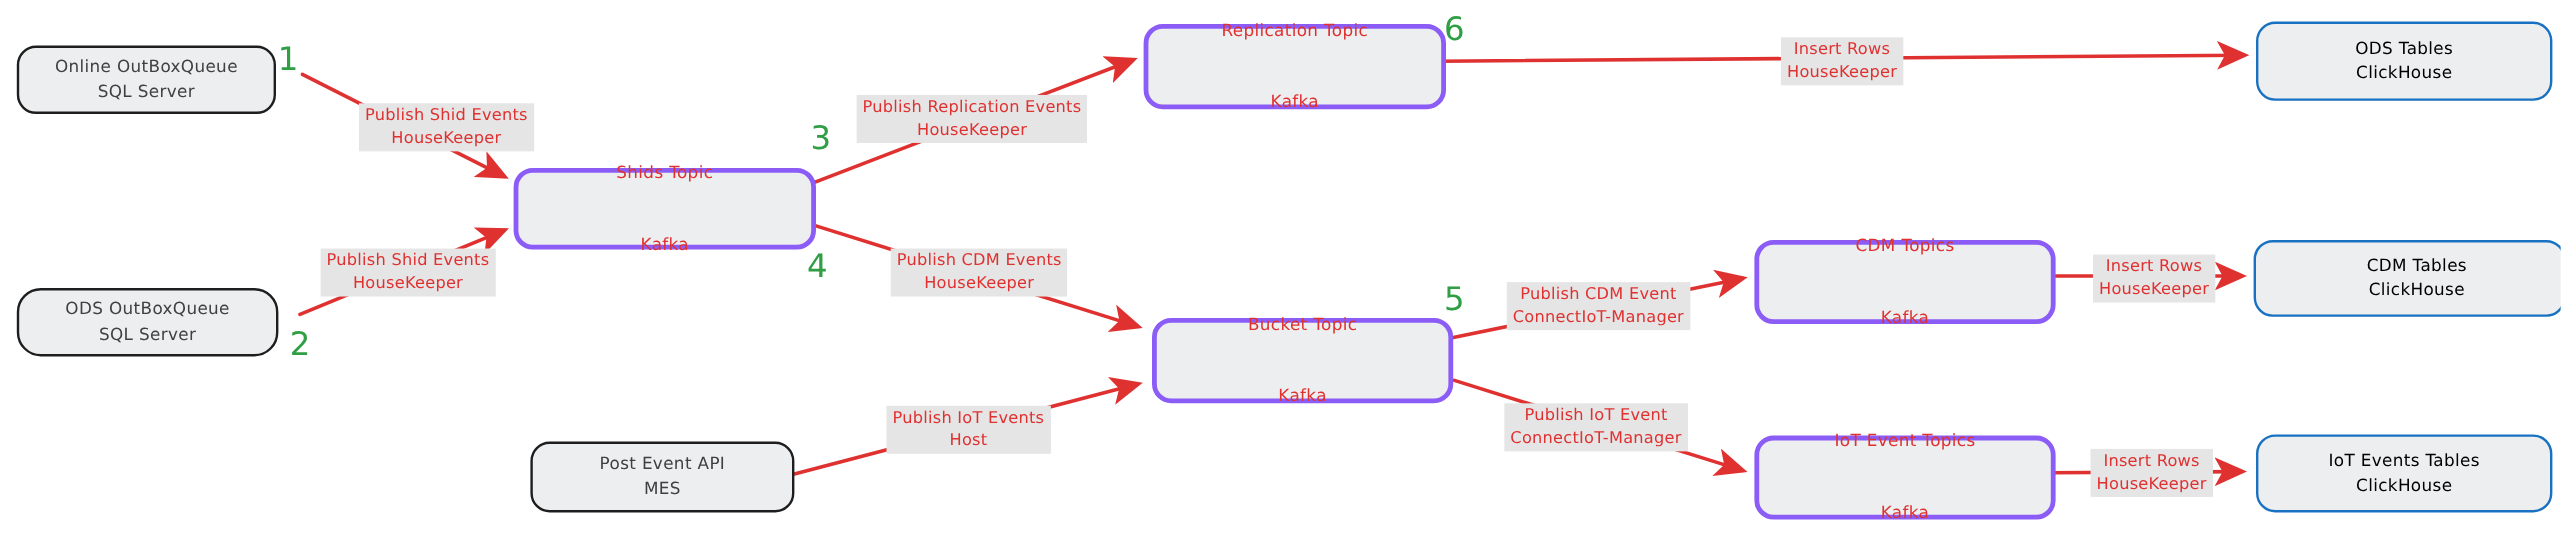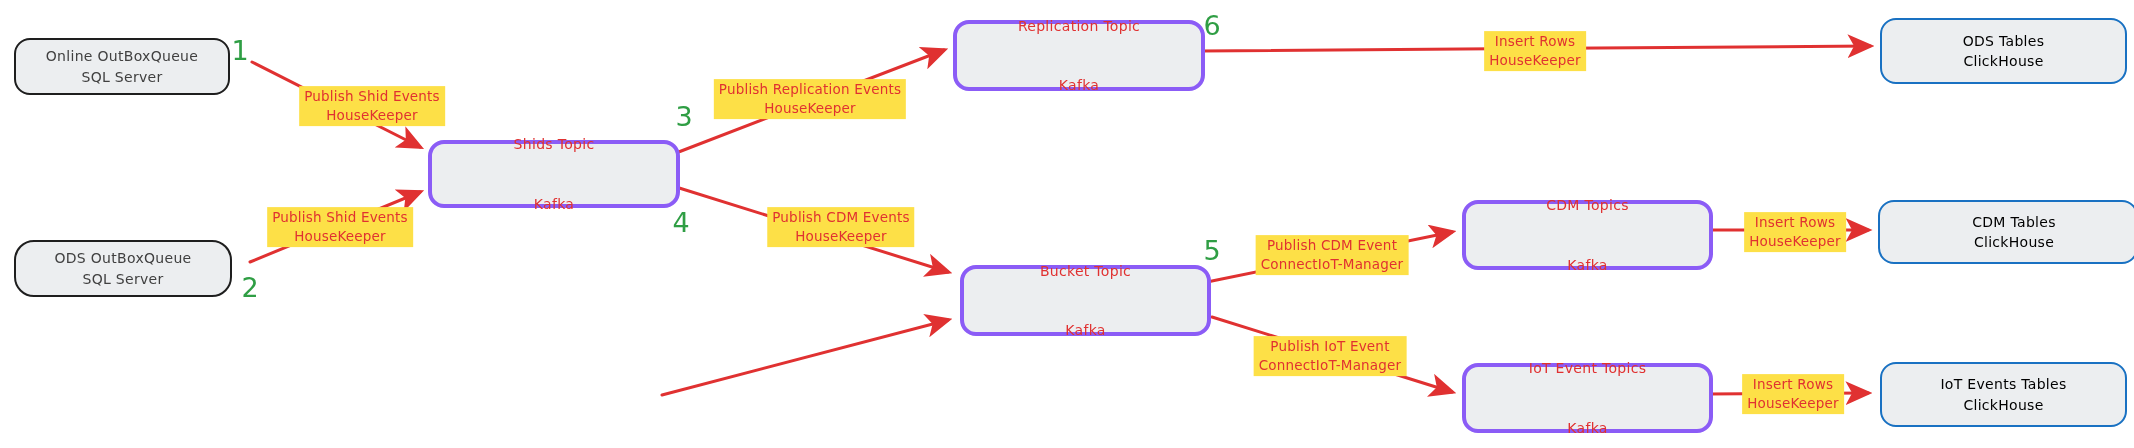"Insert Rows" .edge-label { background: #fde047 -> #e5e5e5 }
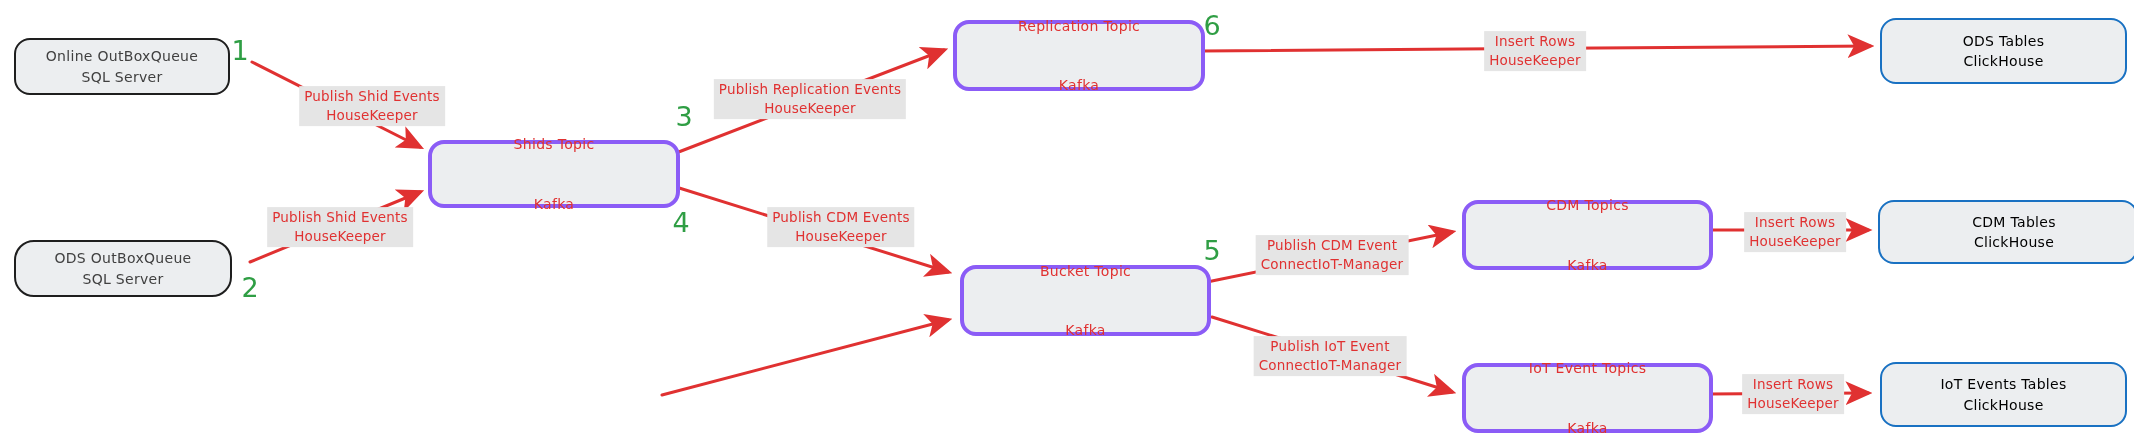"Publish CDM Events" div.edge-label { margin-left: 25px -> none }
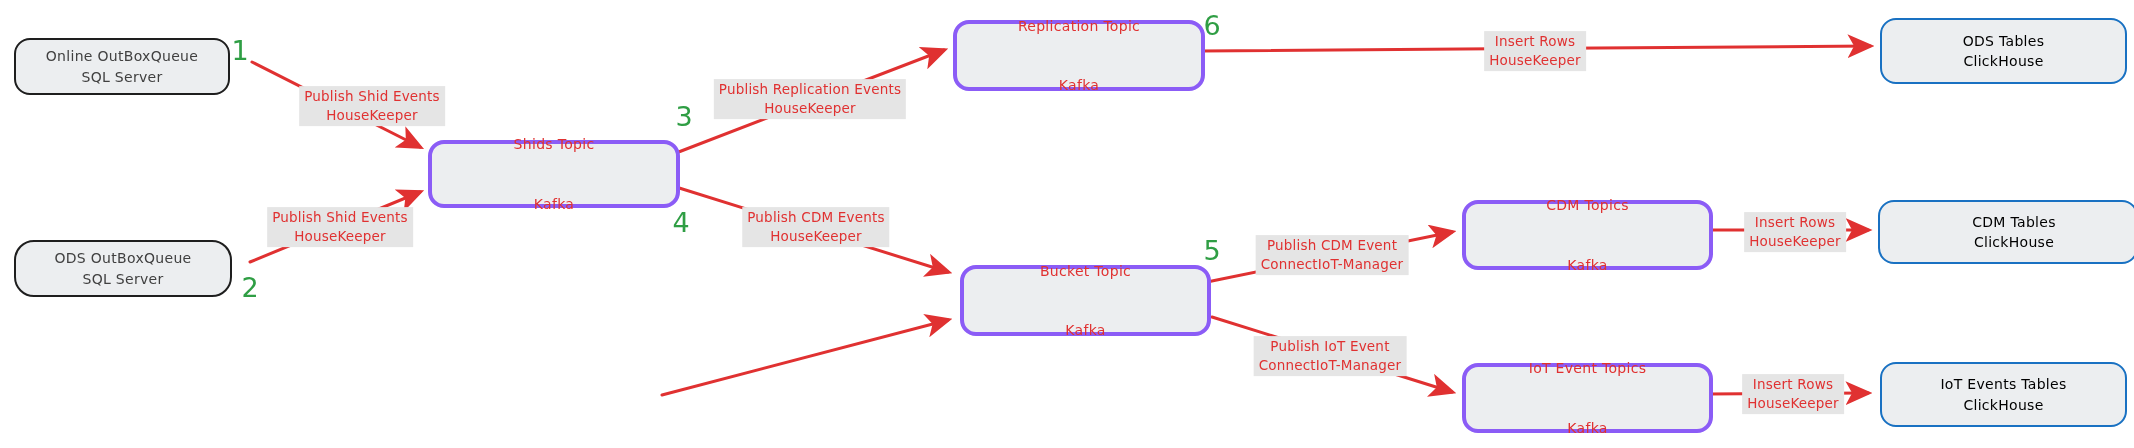"Publish IoT Events" div.edge-label { html: none -> <div> <div>Publish IoT Events</div> <div>Host</div> </div> }
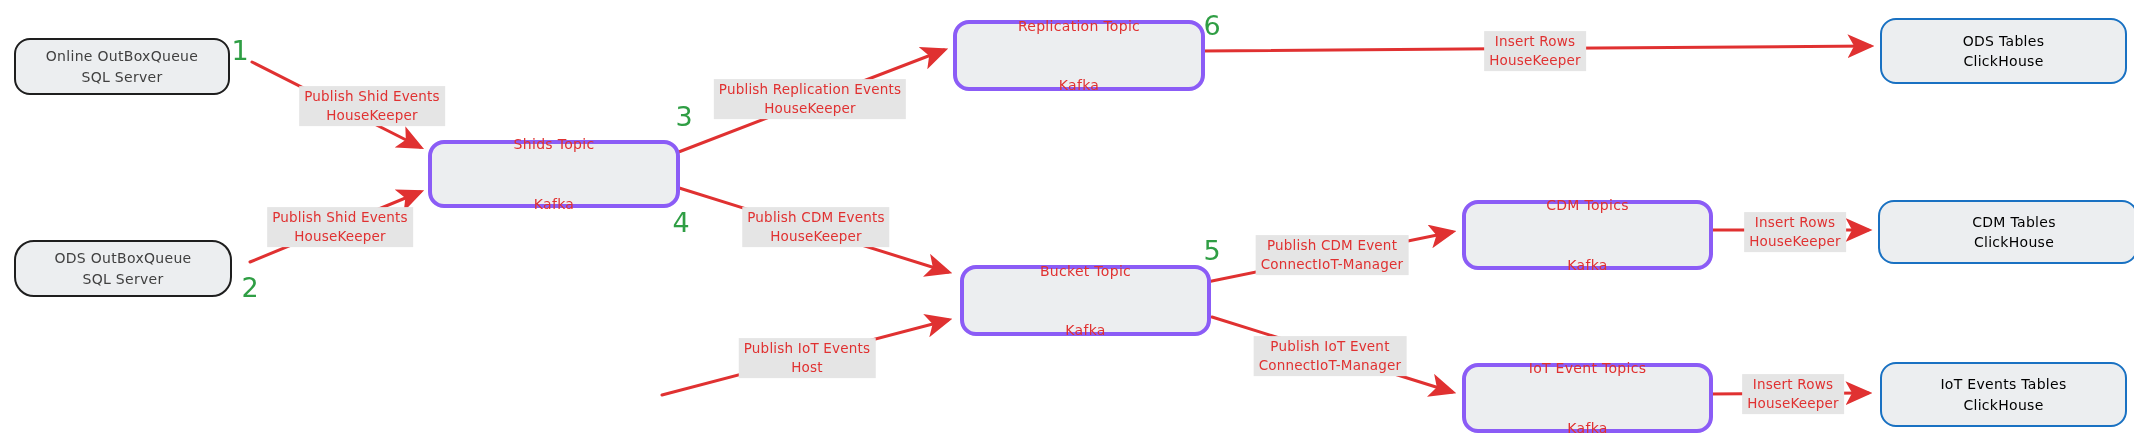"Post Event API" div.node { html: none -> <div> <span>Post Event API</span> <span>MES</span> </div> }
